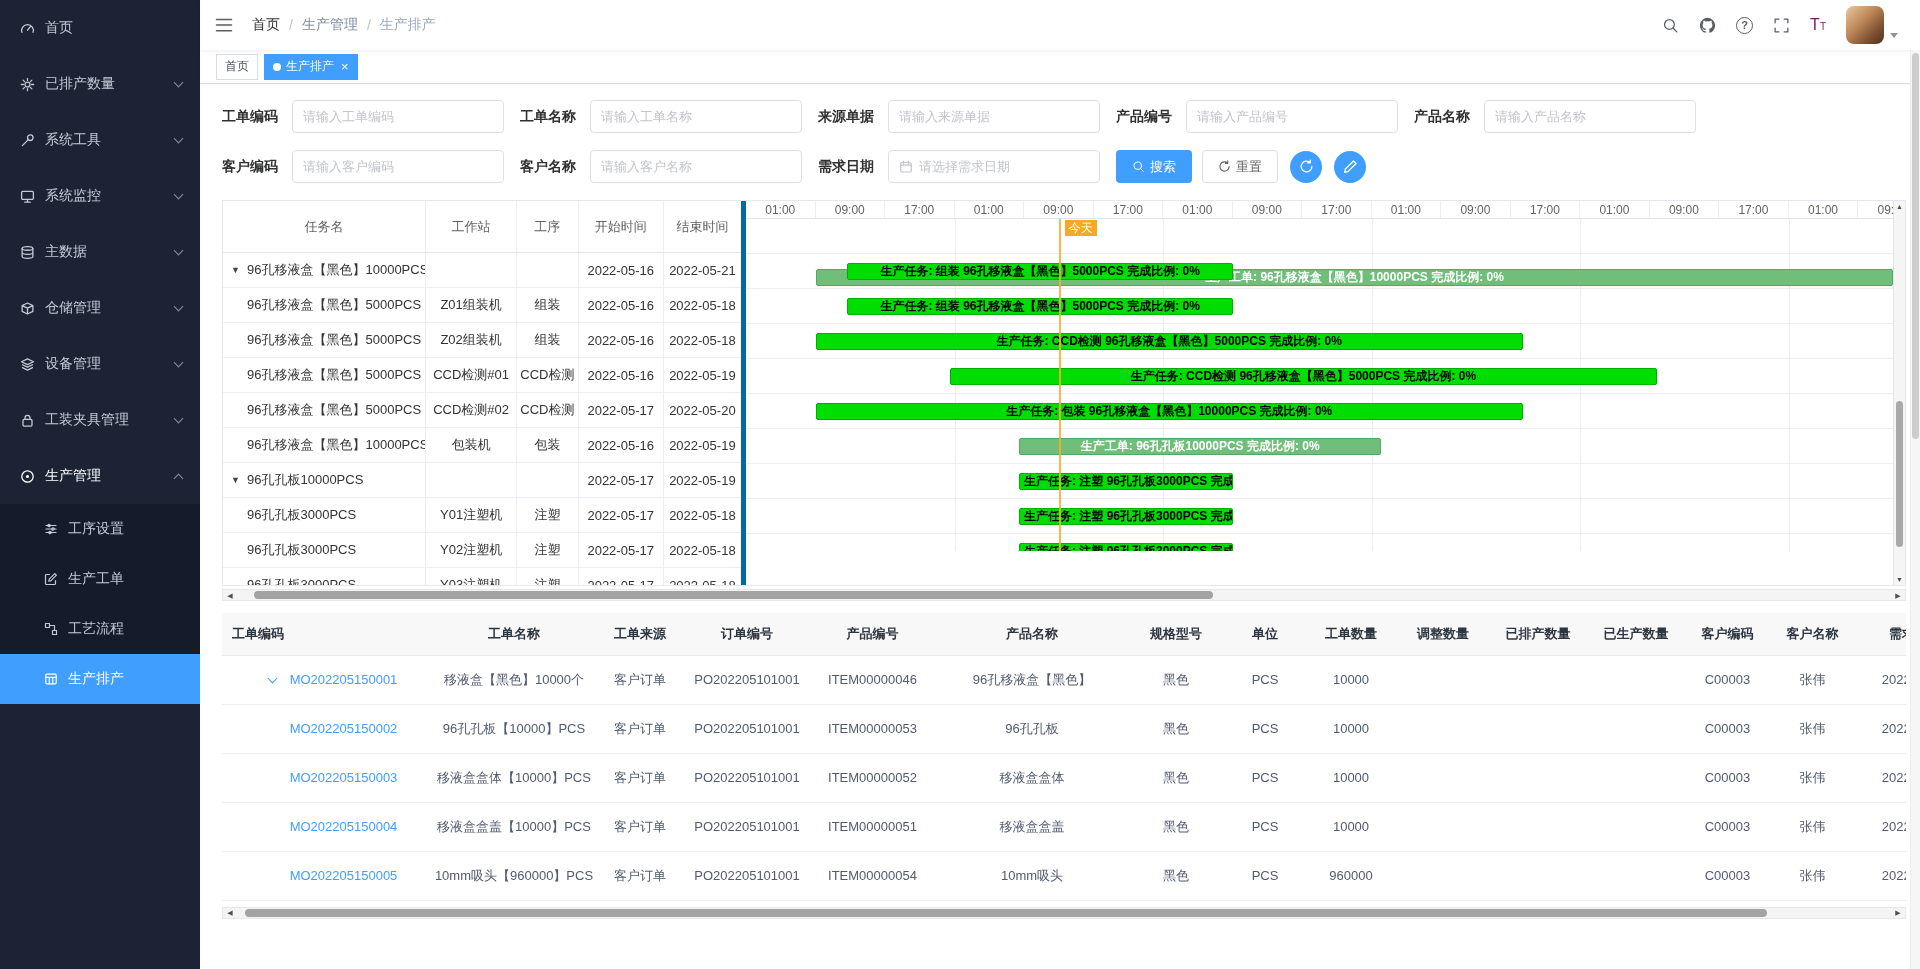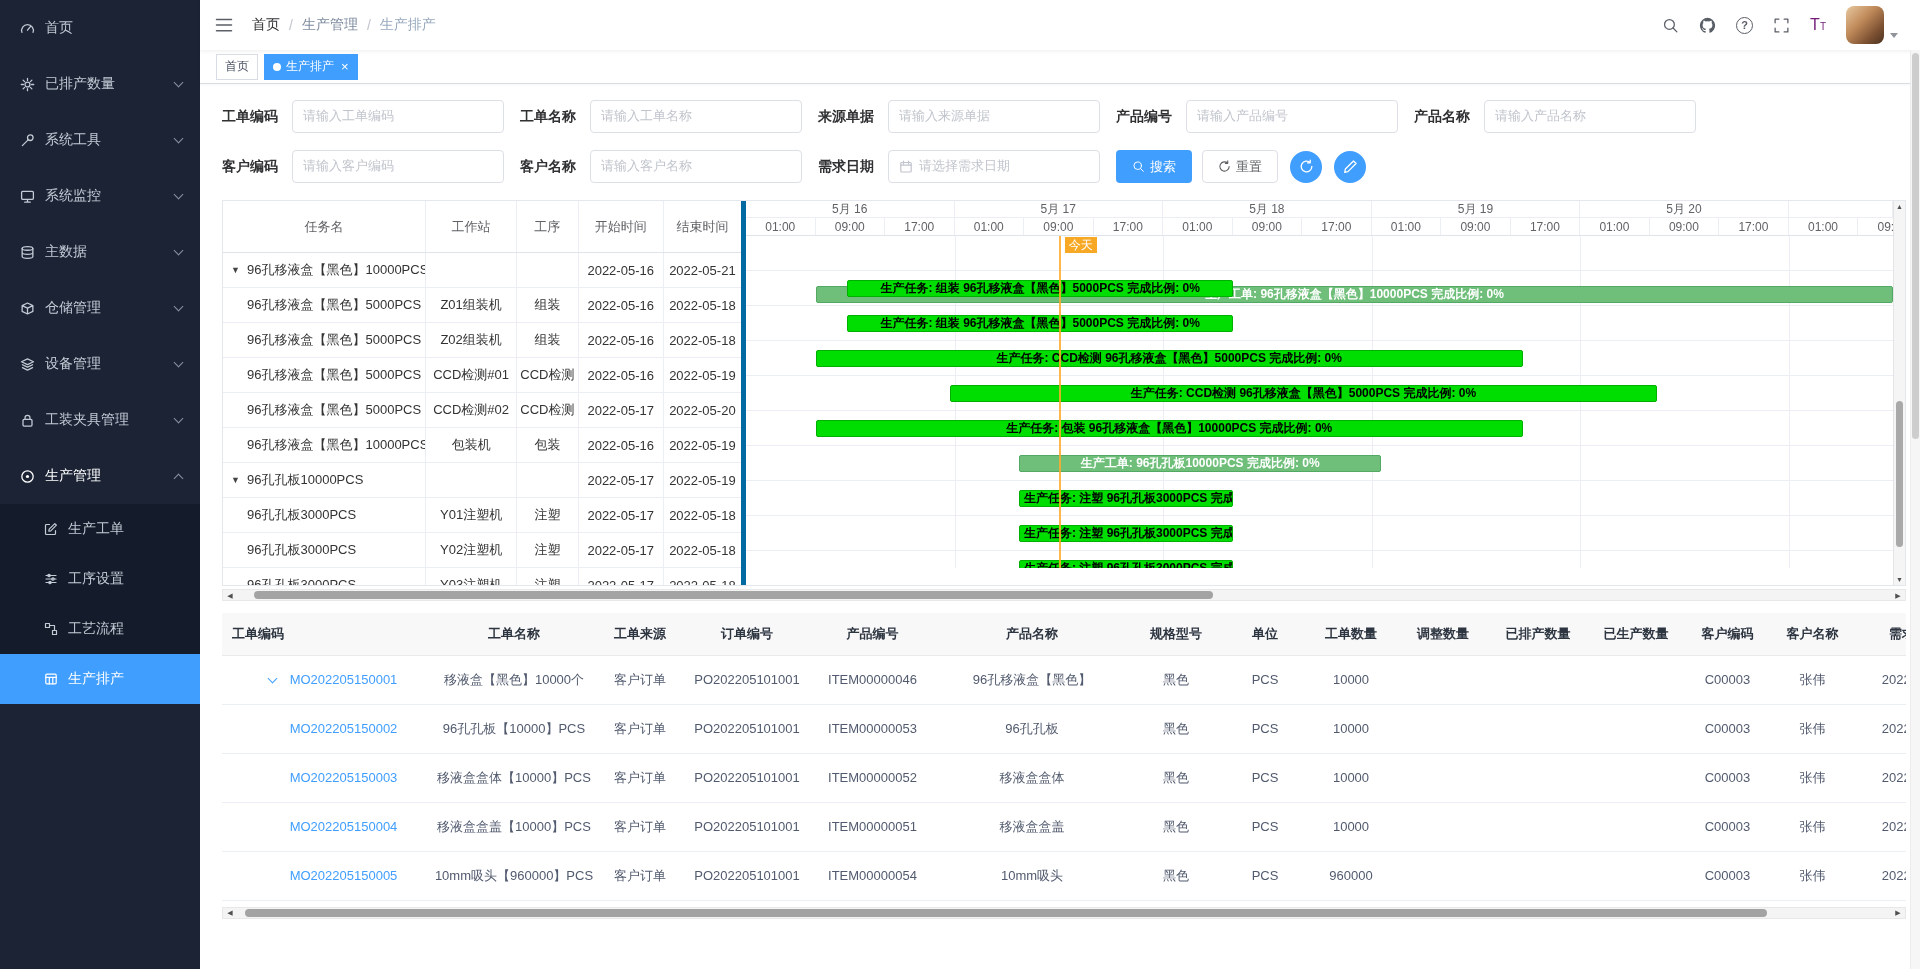"请输入工单编码" .f-input-wrap input { font-family: Liberation Mono, monospace -> Liberation Serif, serif }
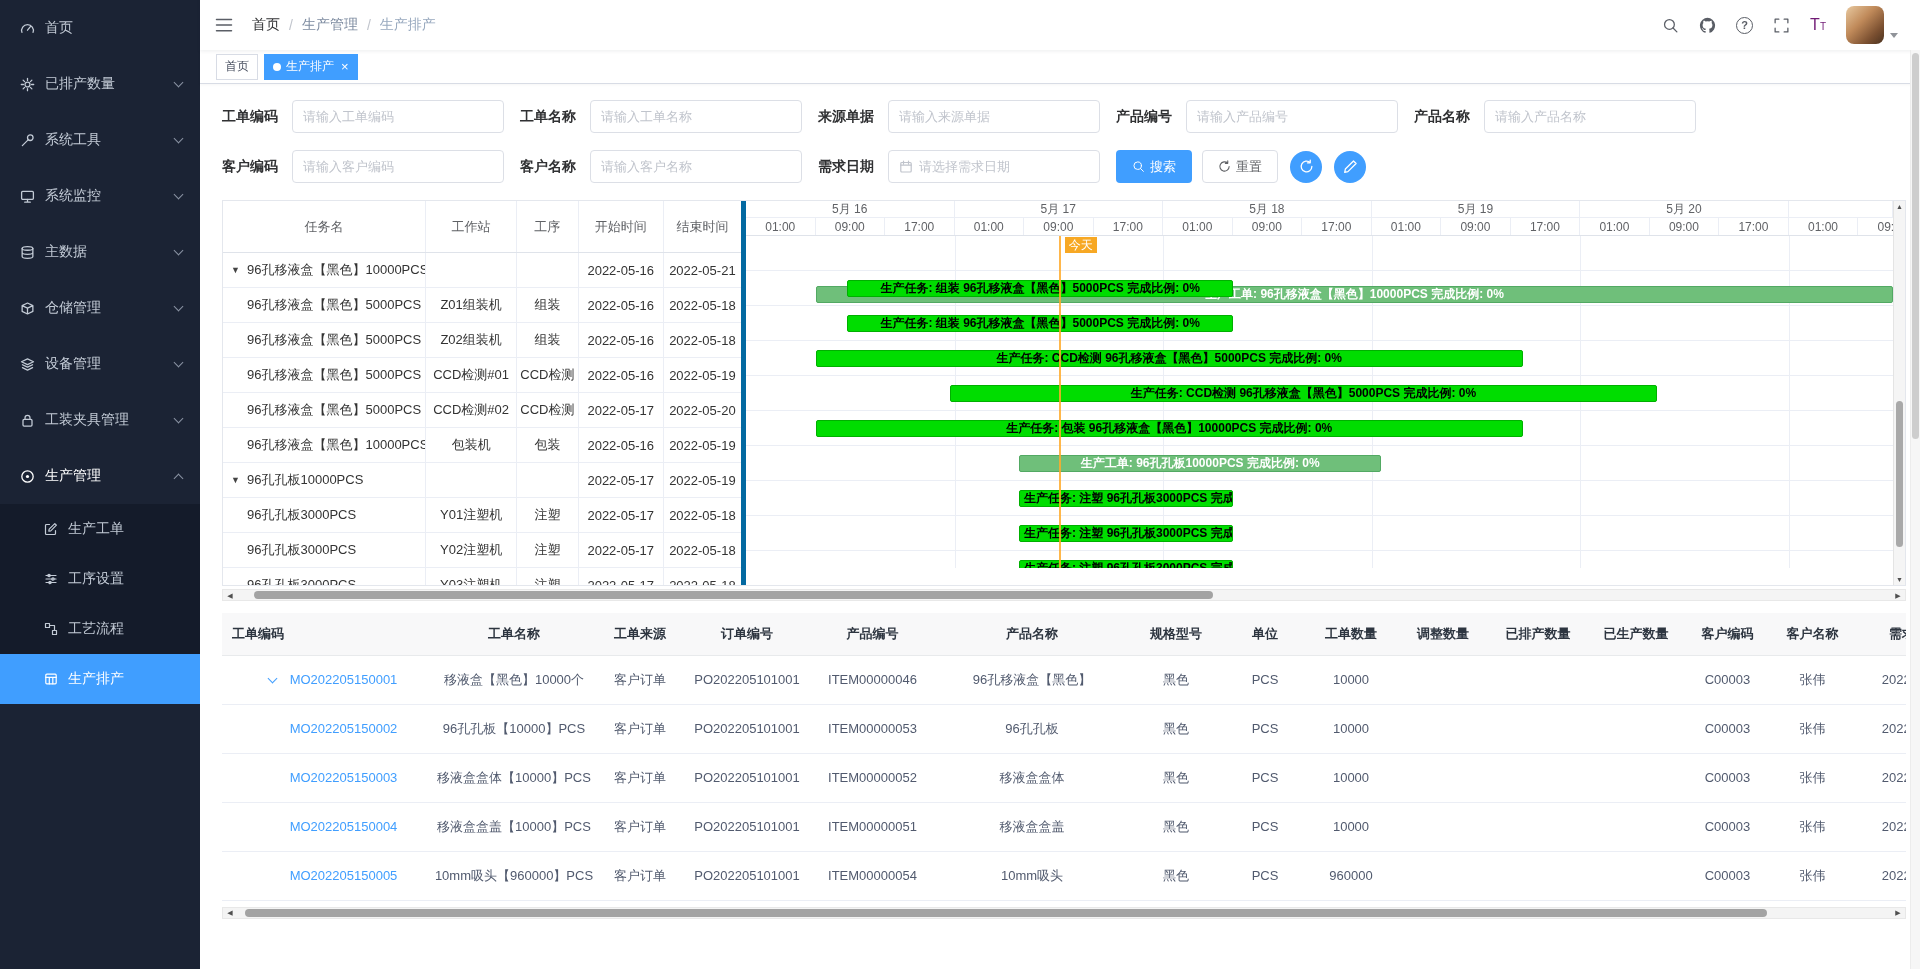"5月 16" div.gr-h2 { html: <div> <div>5月 16</div> <div>5月 17</div> <div>5月 18</div> <div>5月 19</div> <div>5月 20</div> <div></div> </div> -> none }
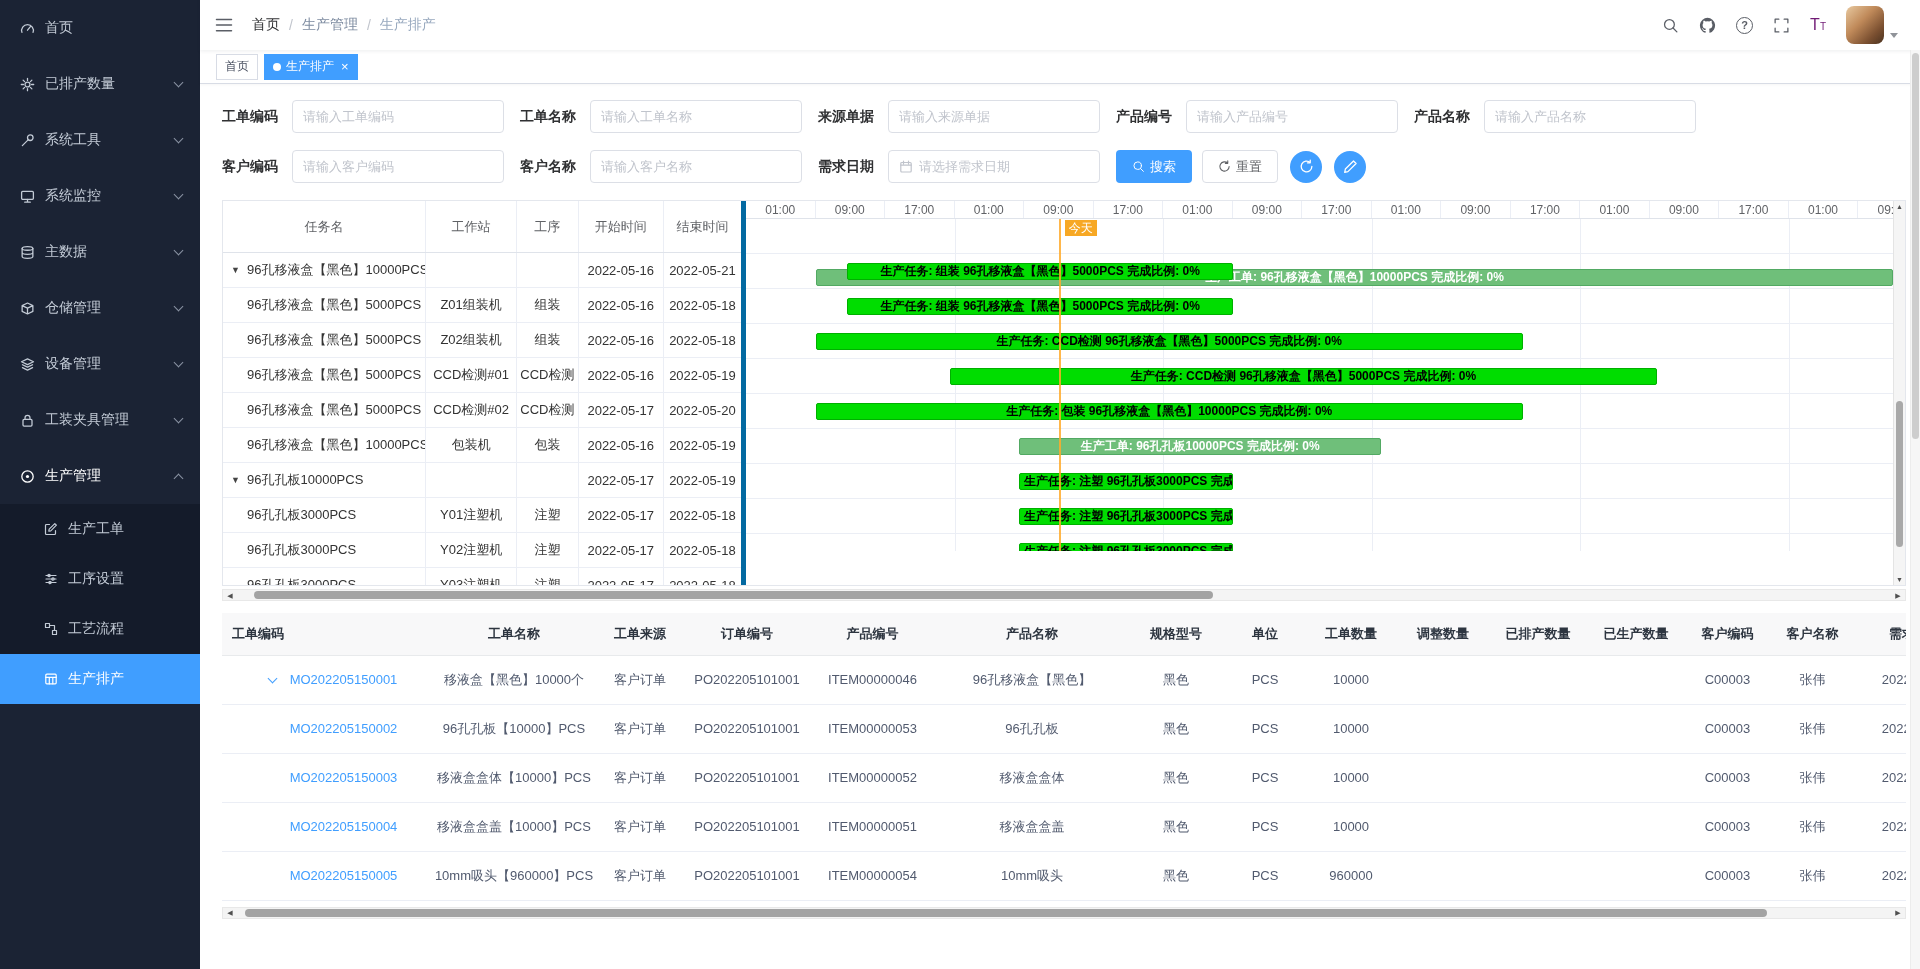"生产工单" div.sub-item { order: before "工序设置" -> after "工序设置" }
